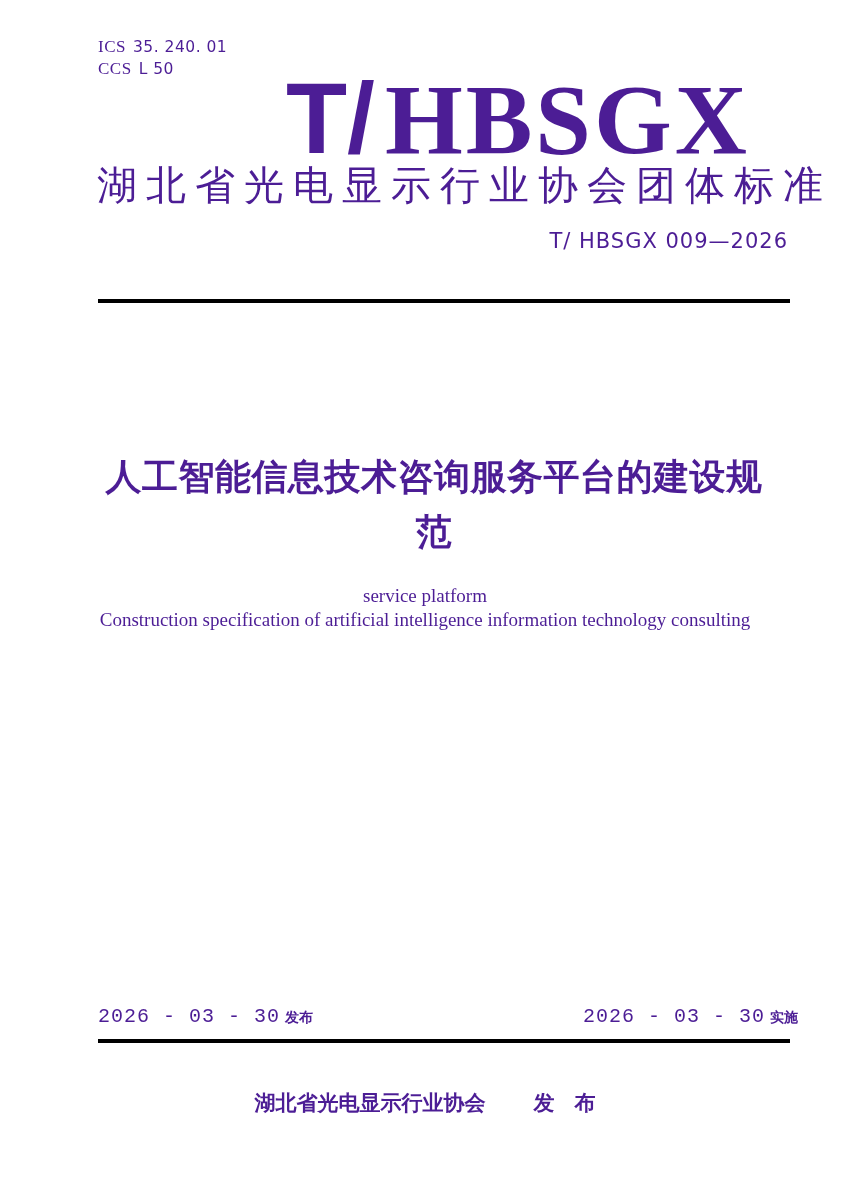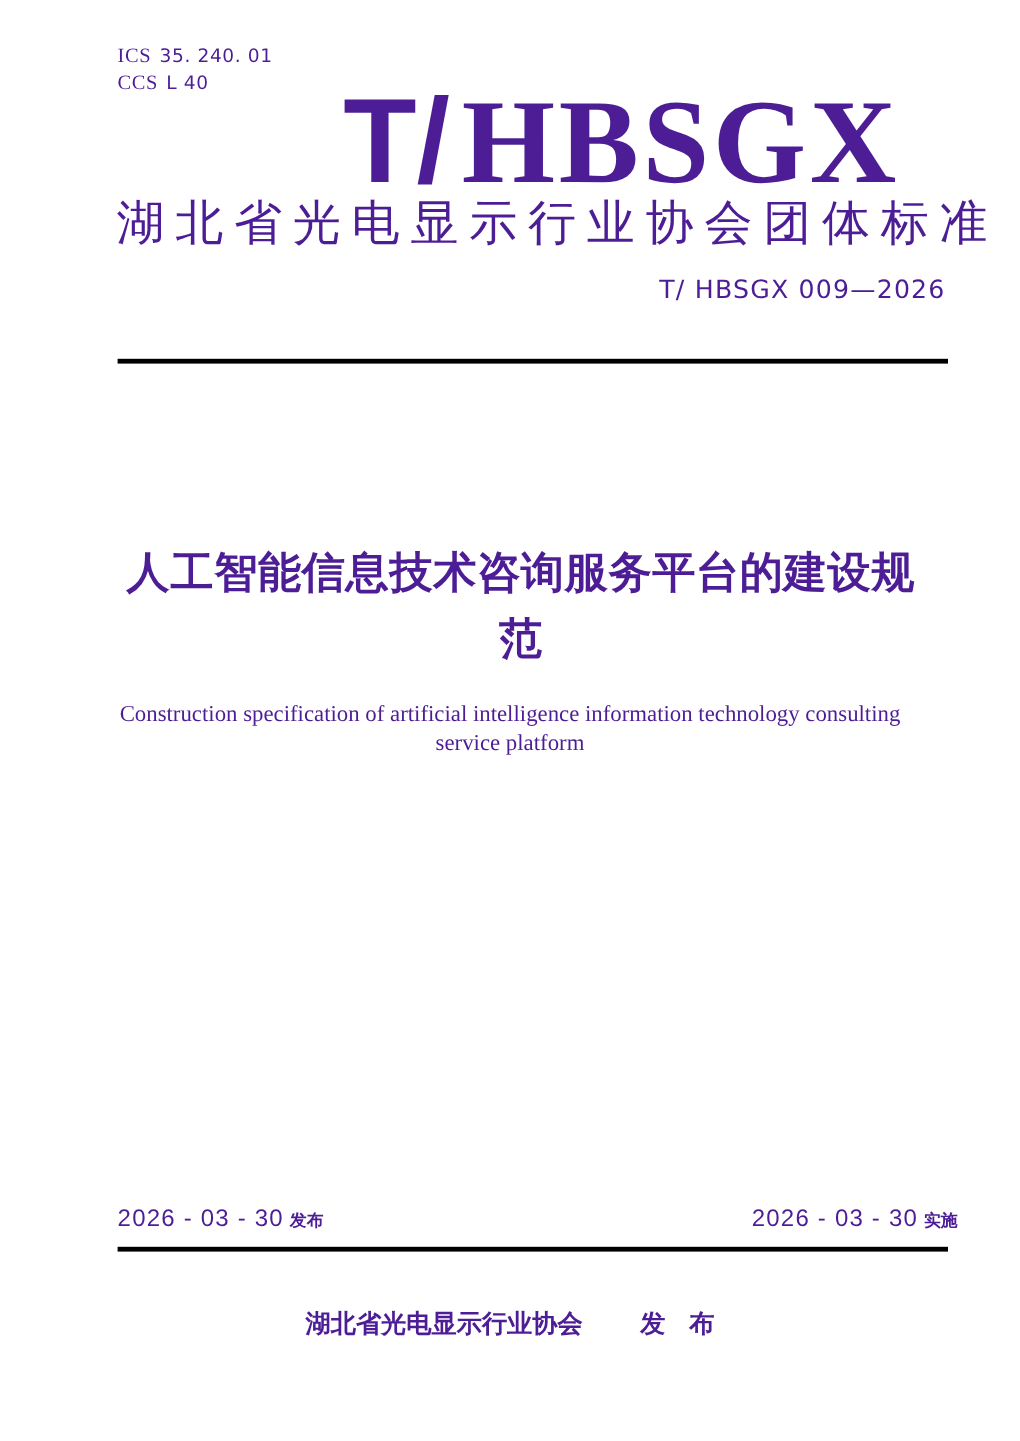"L 40" span.meta-value { text: 40 -> 50 }
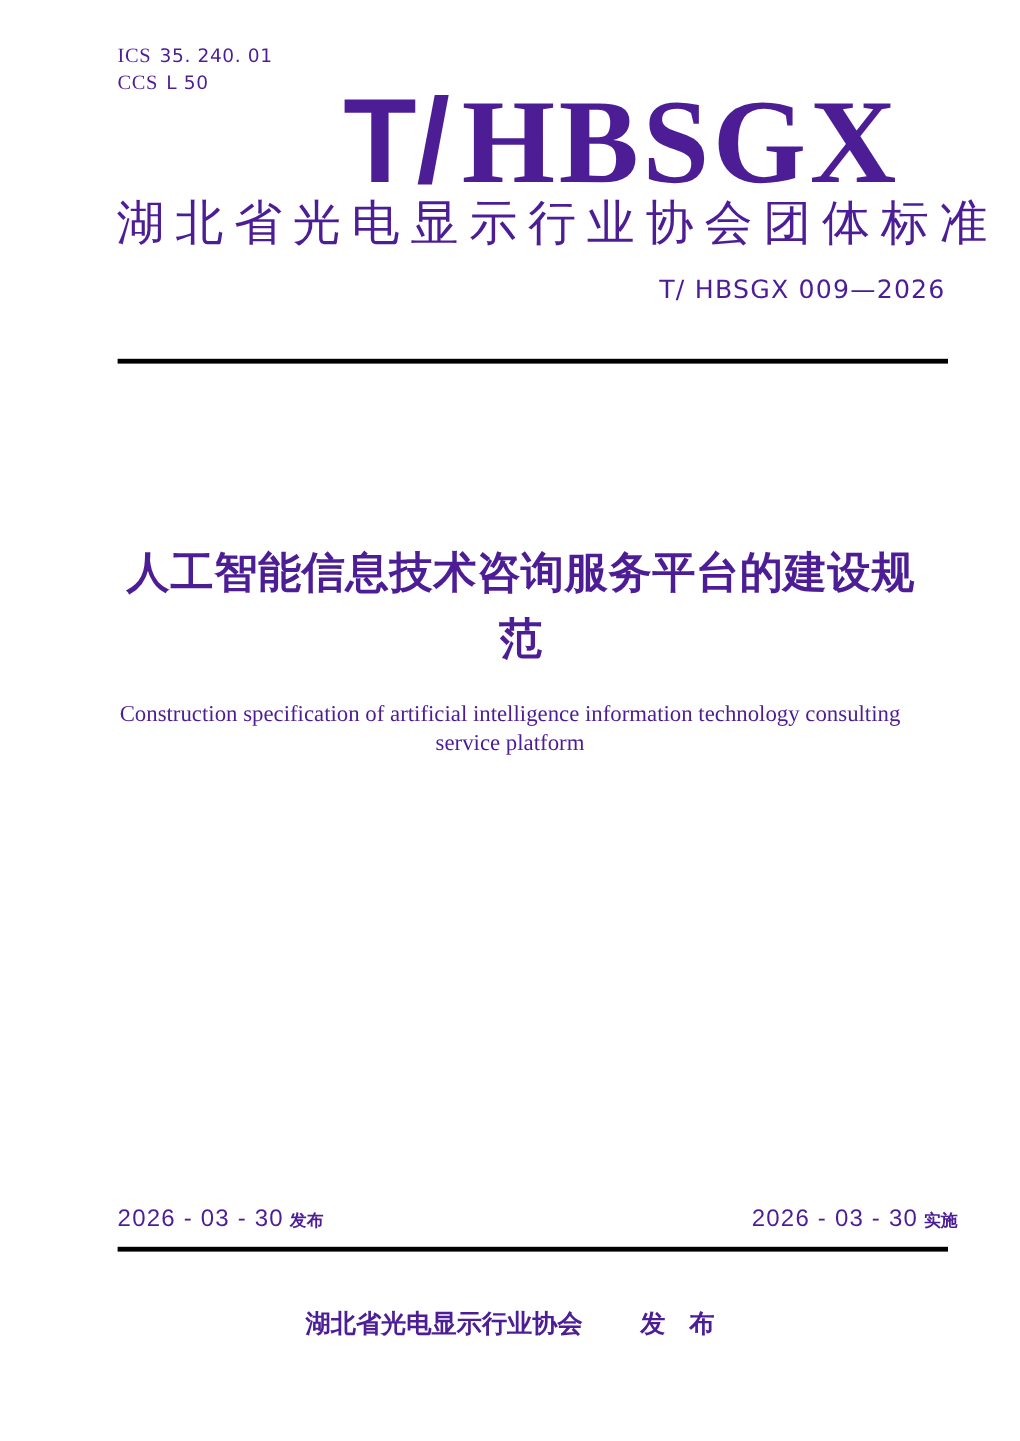"Construction specification of artificial" div { order: before "service platform" -> after "service platform" }
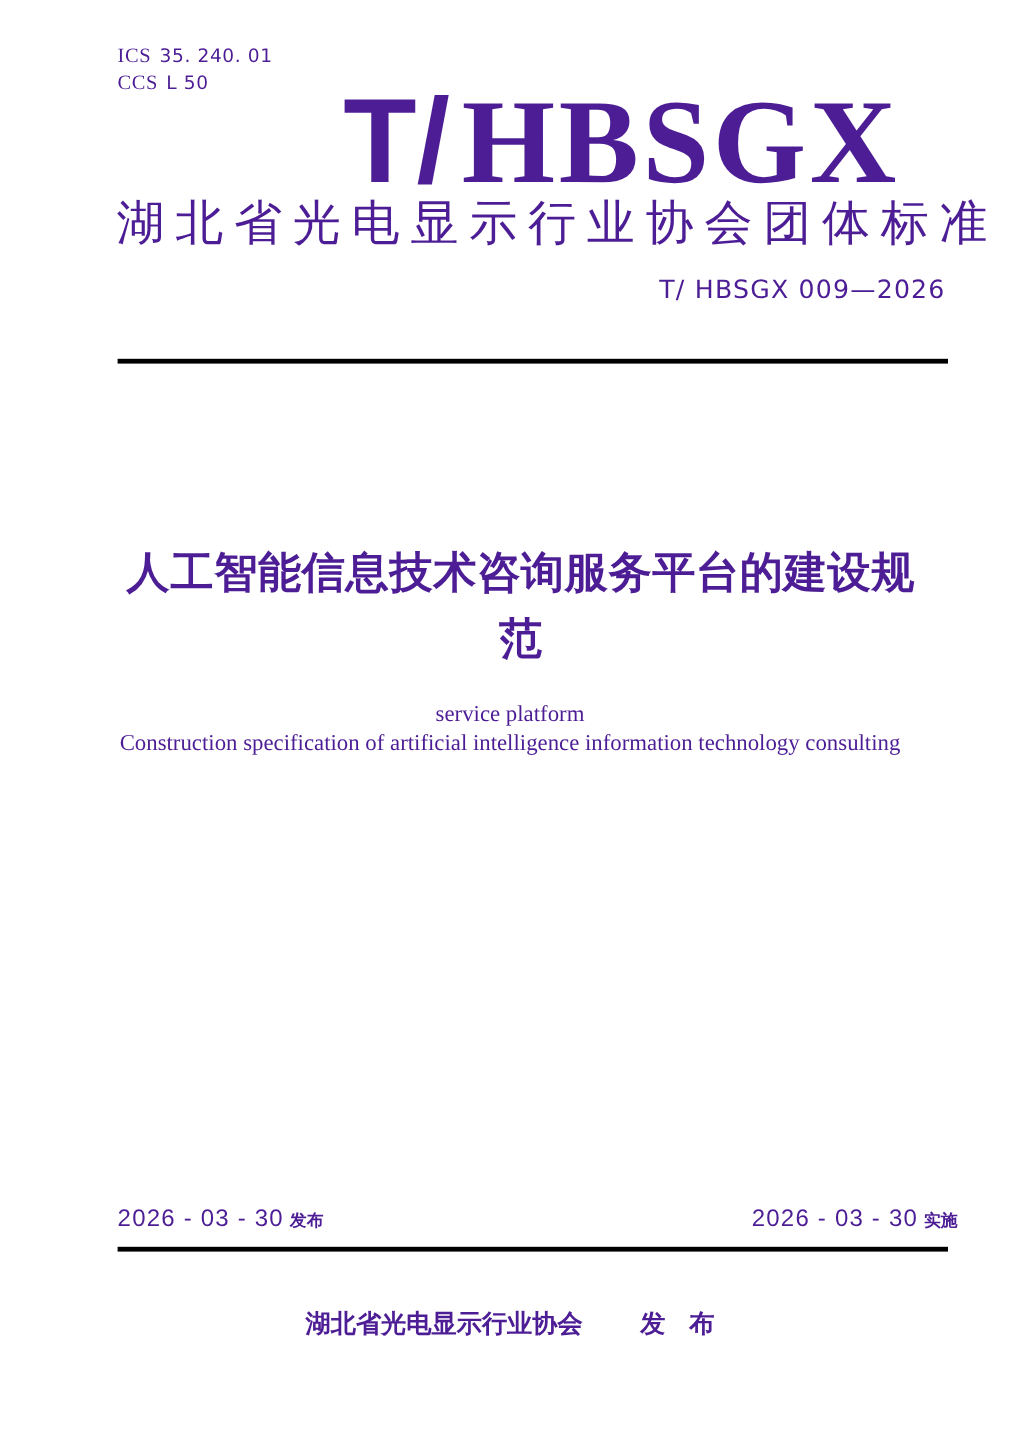"2026 - 03 - 30" .date-value { font-family: Liberation Sans, sans-serif -> Liberation Mono, monospace }
